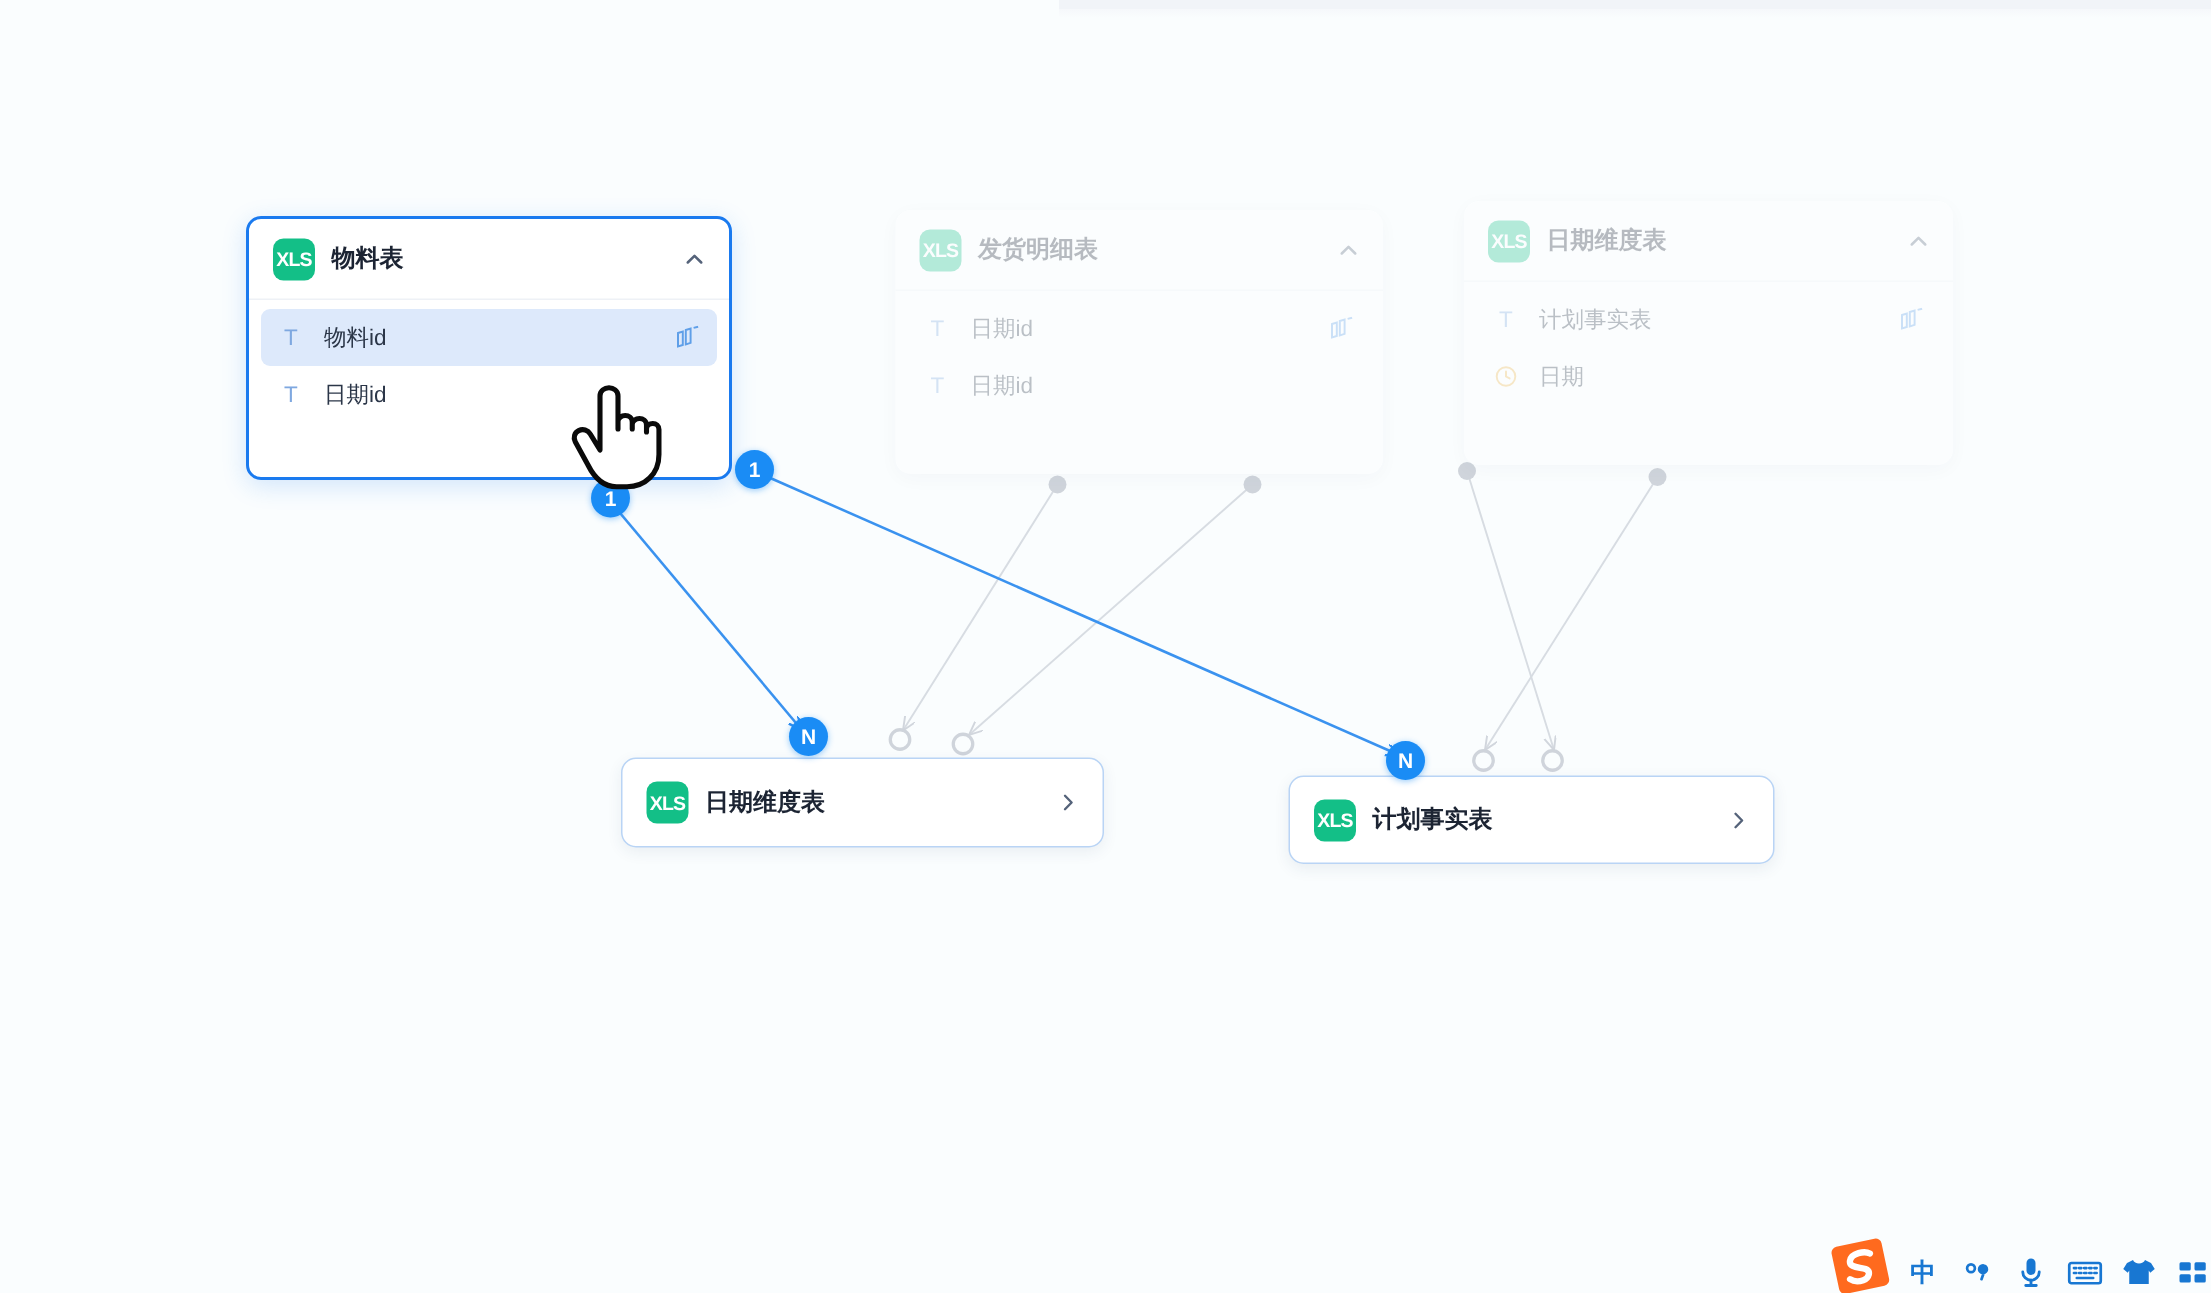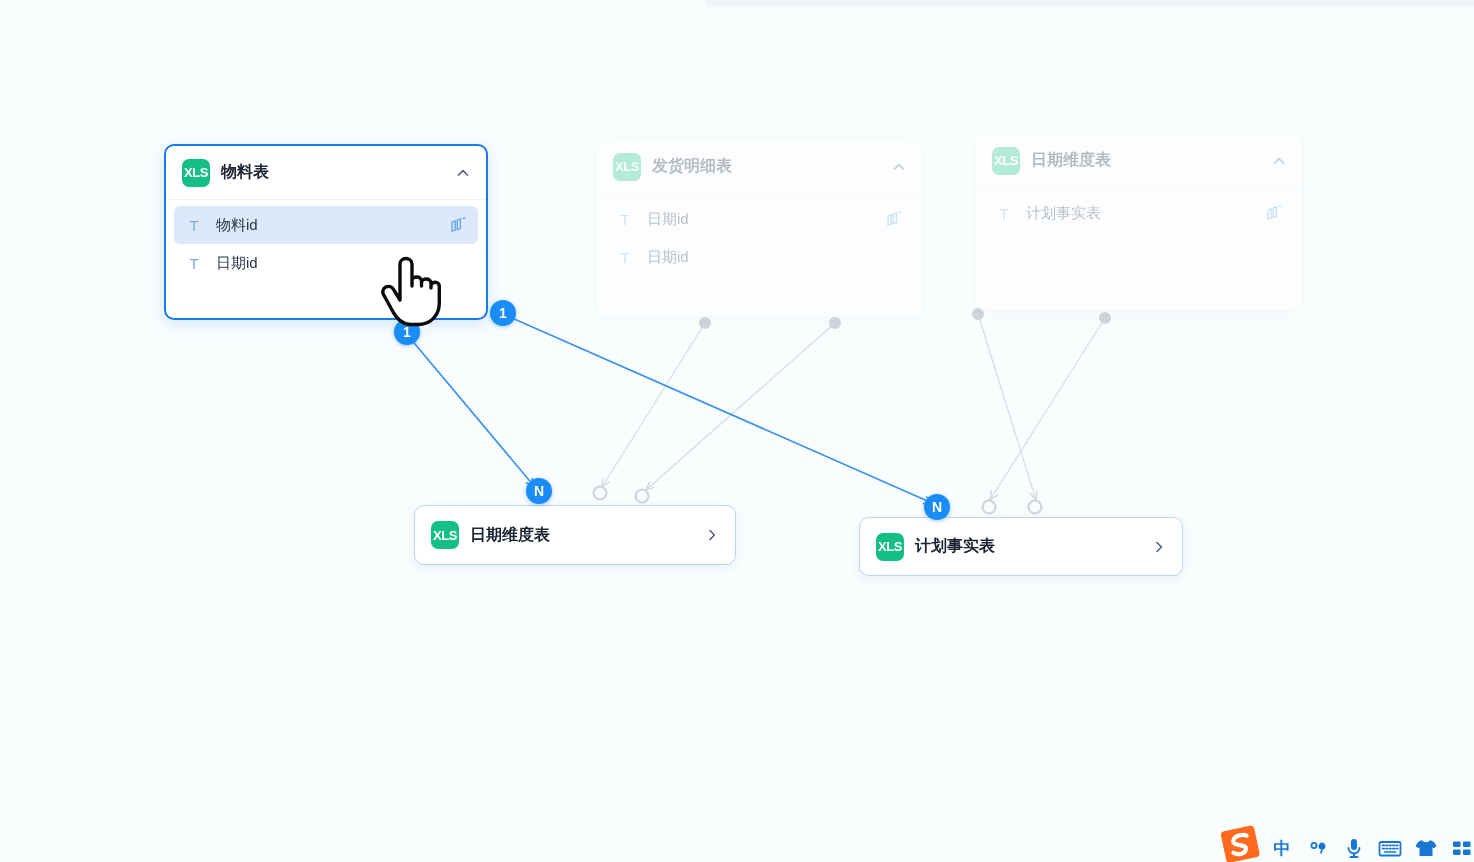"日期" div.field-row { html: none -> <div> <div> <svg> <circle></circle> <path></path> </svg> </div> <div>日期</div> <div></div> </div> }
